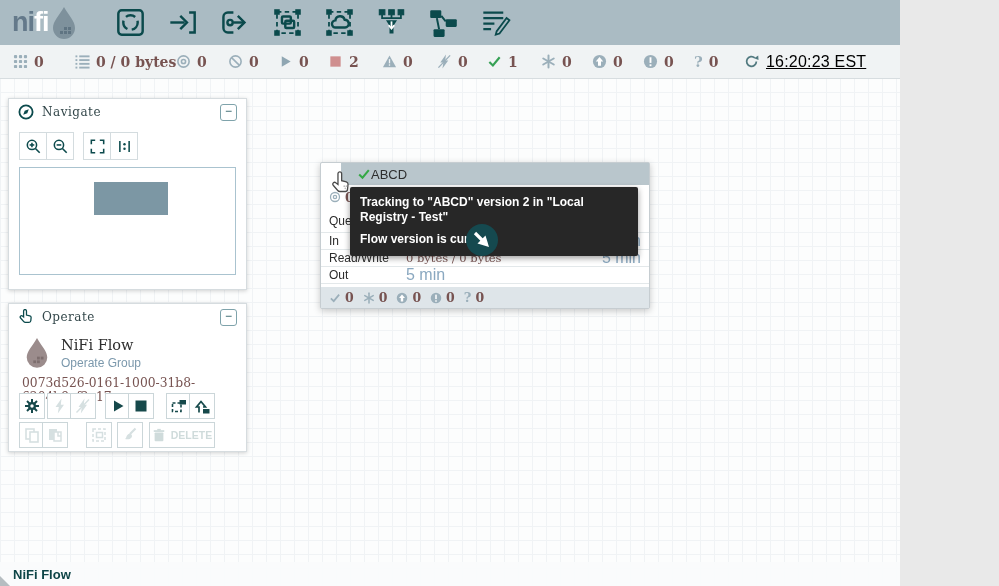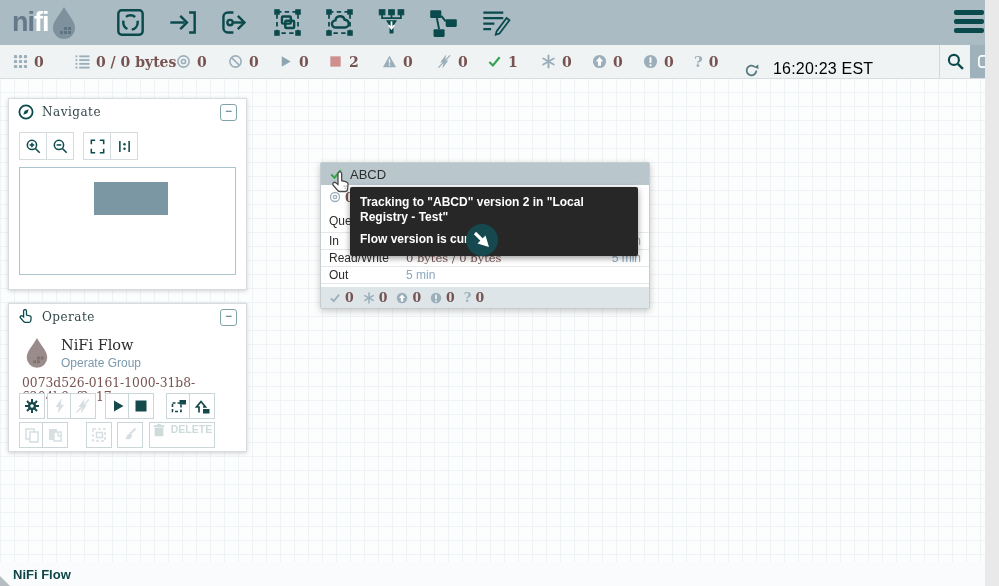"ni" #app { width: 985px -> 900px }
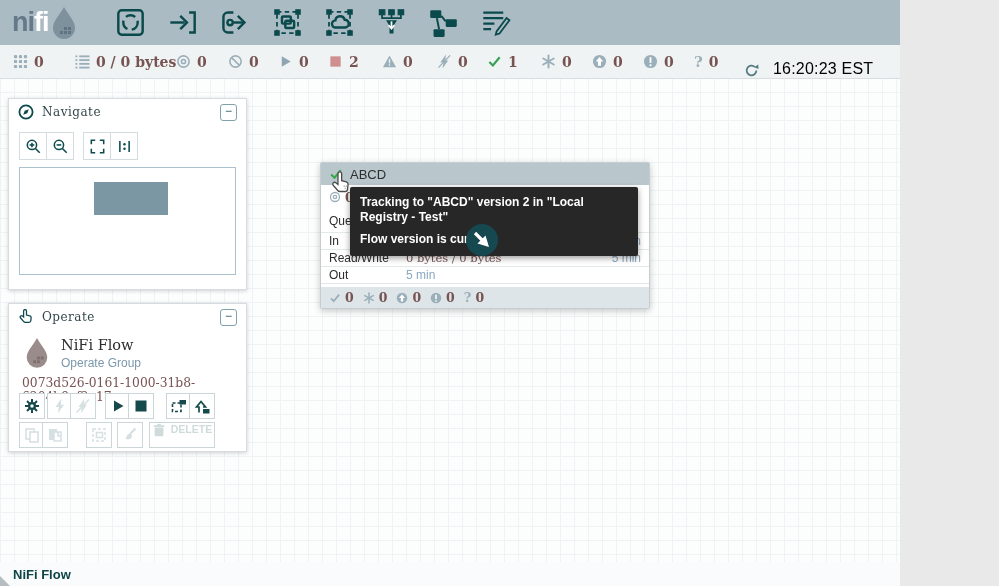"16:20:23 EST" #time-group { align-items: flex-end -> center; gap: 14px -> 7px; text-decoration: none -> underline }
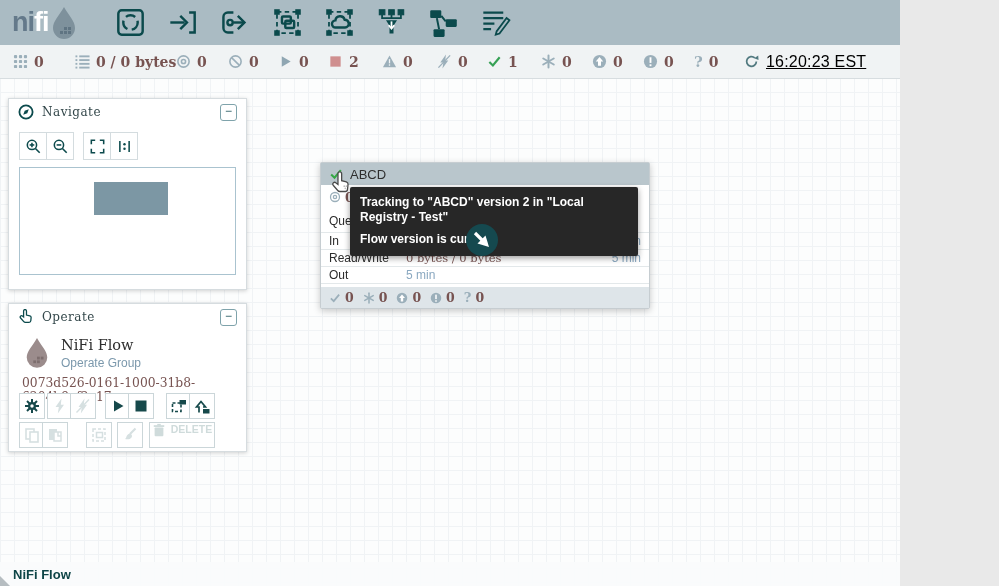"ABCD" #pg-header { gap: 7px -> 0; margin-left: none -> 20px; padding: 0 8px -> 0 16px }
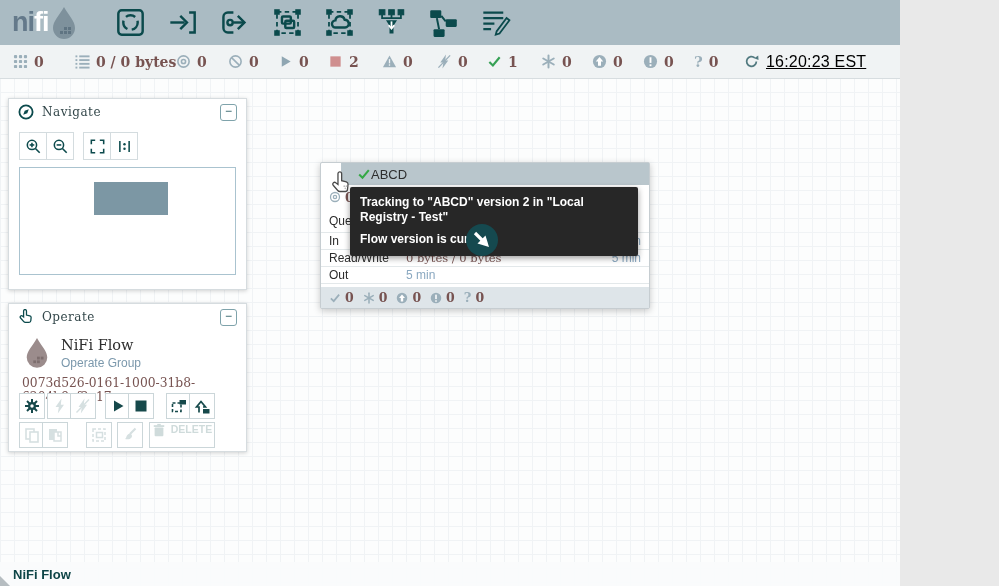"5 min" .pg-row .win { font-size: 12px -> 16px }
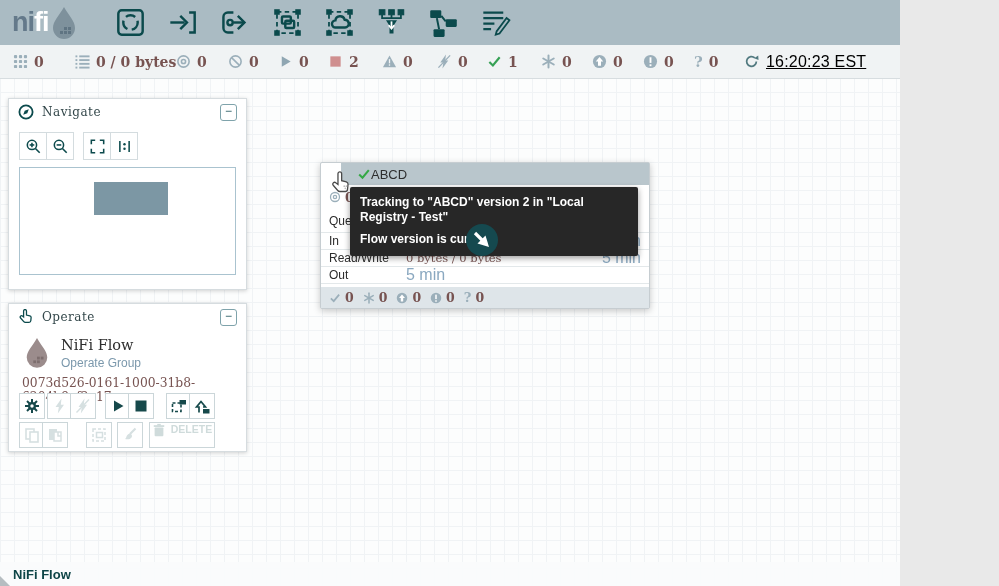"DELETE" #delete-btn { align-items: none -> center }
